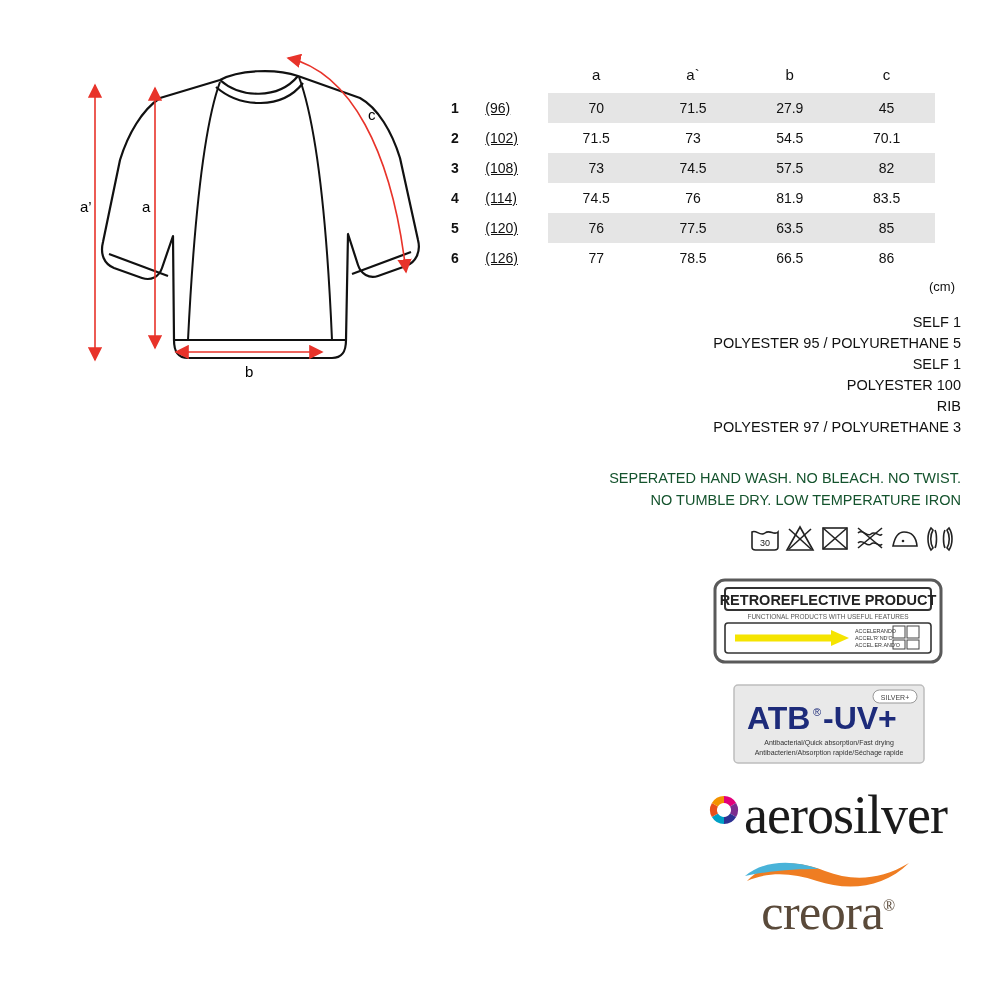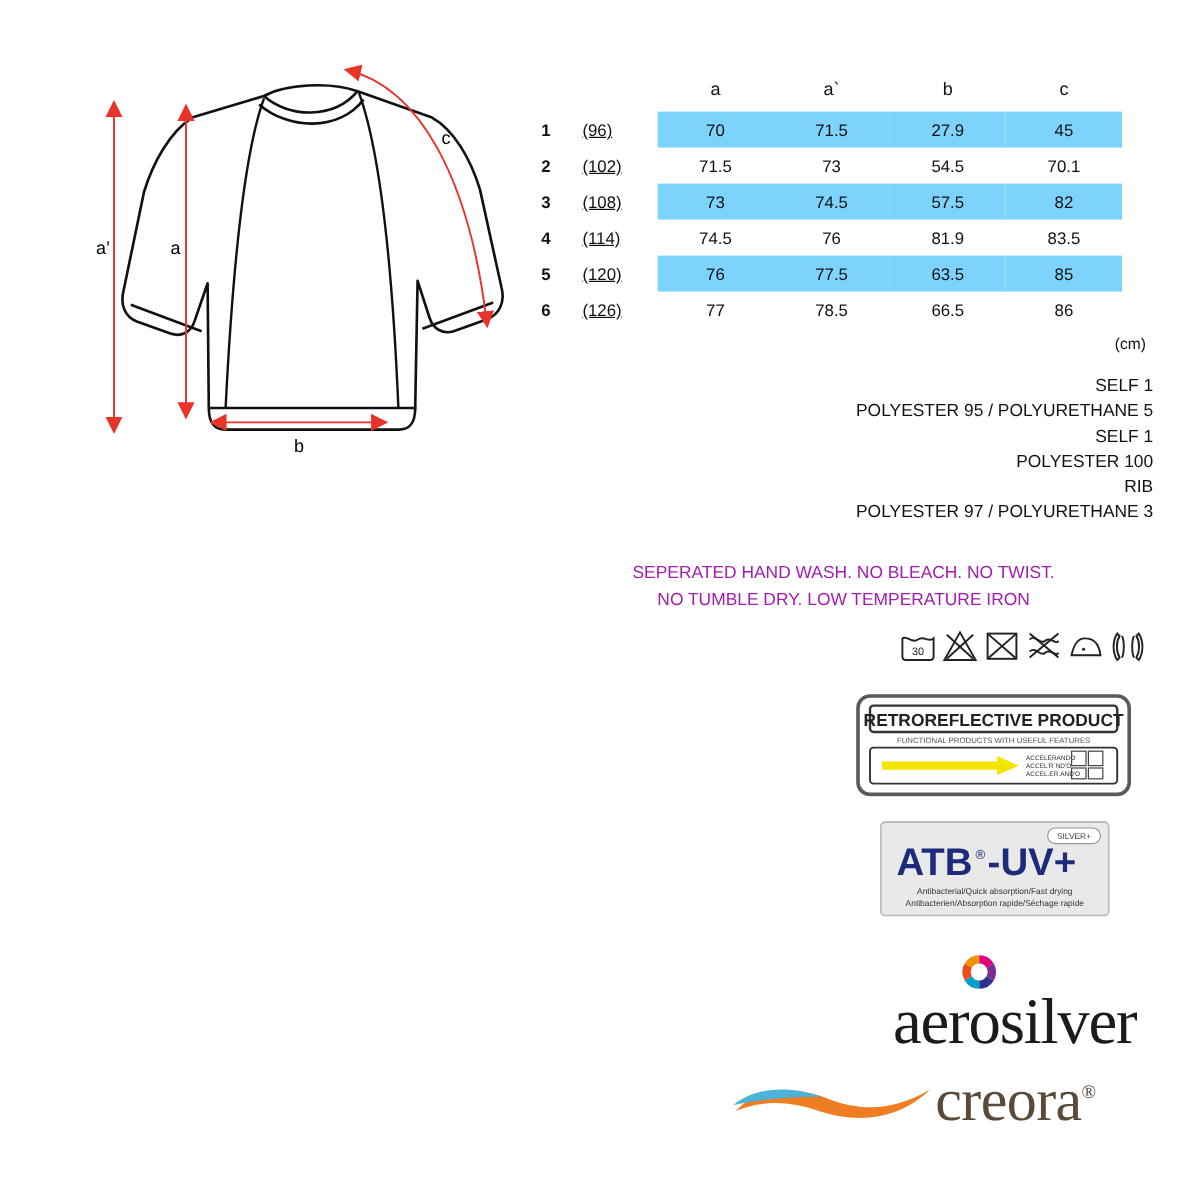"70" table.size-table tr.shaded td.val { background: #7dd3fc -> #e5e5e5 }
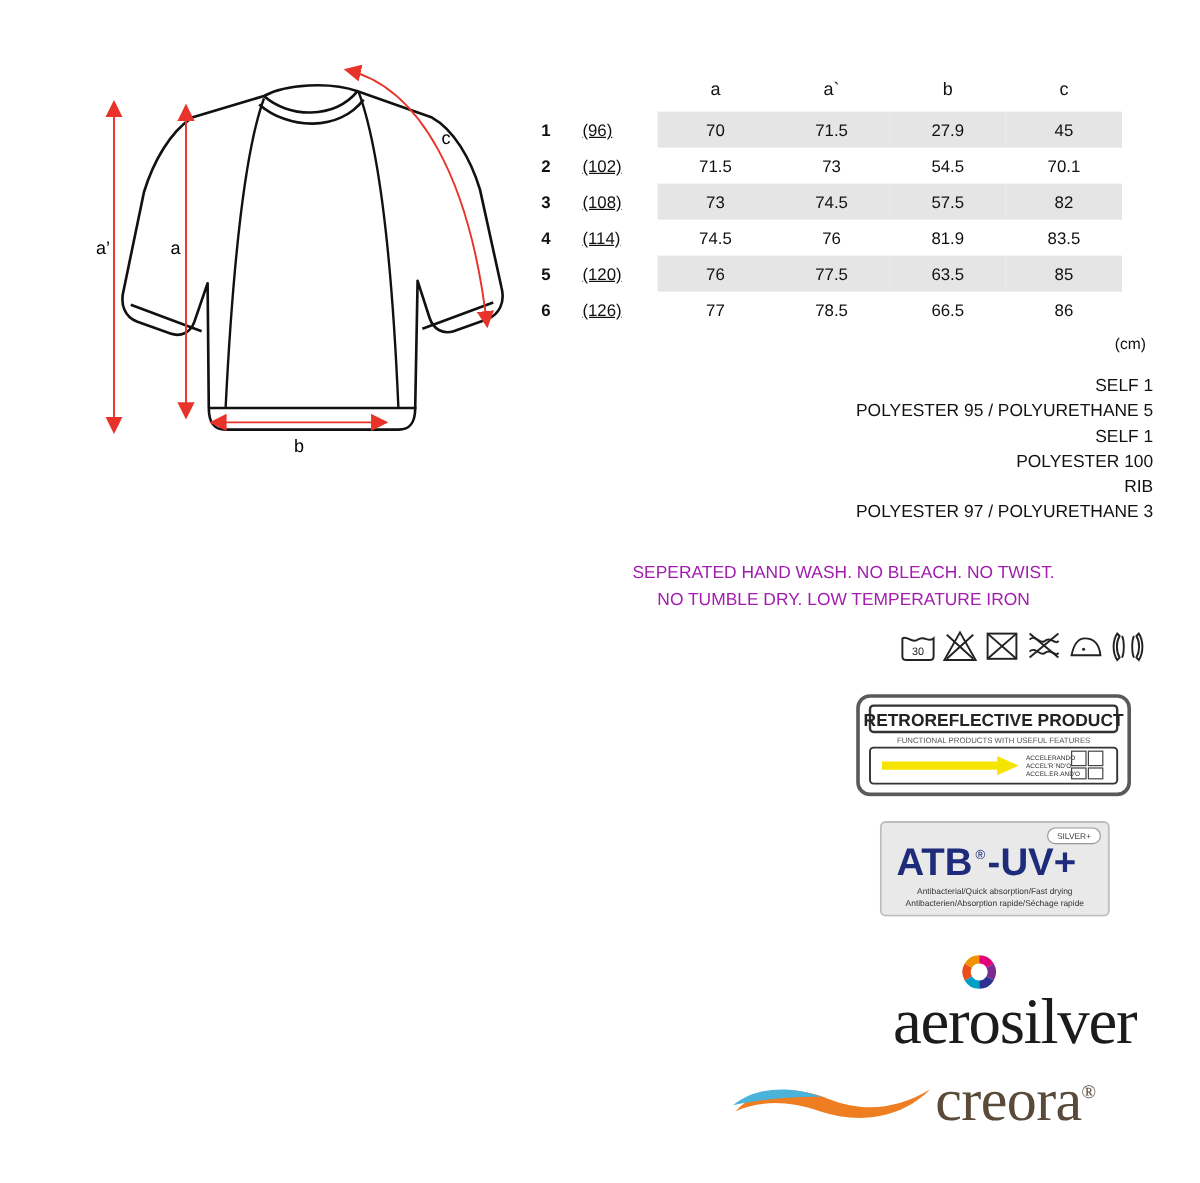"SEPERATED HAND WASH. NO BLEACH." .care-text { color: #a21caf -> #14532d; text-align: center -> right }
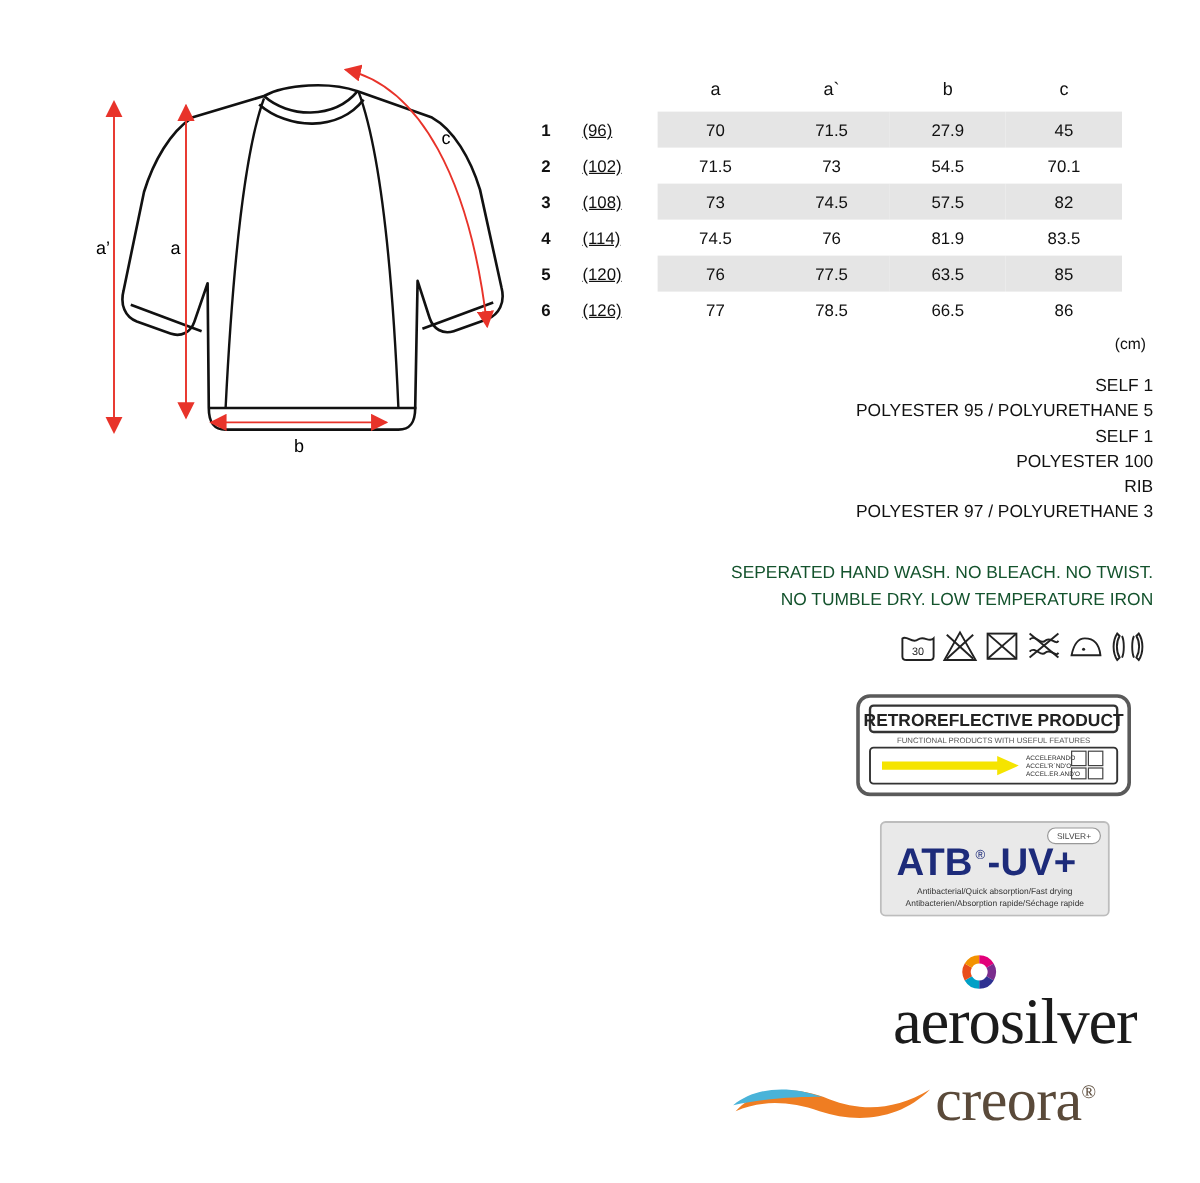"aerosilver" div { flex-direction: column -> none }
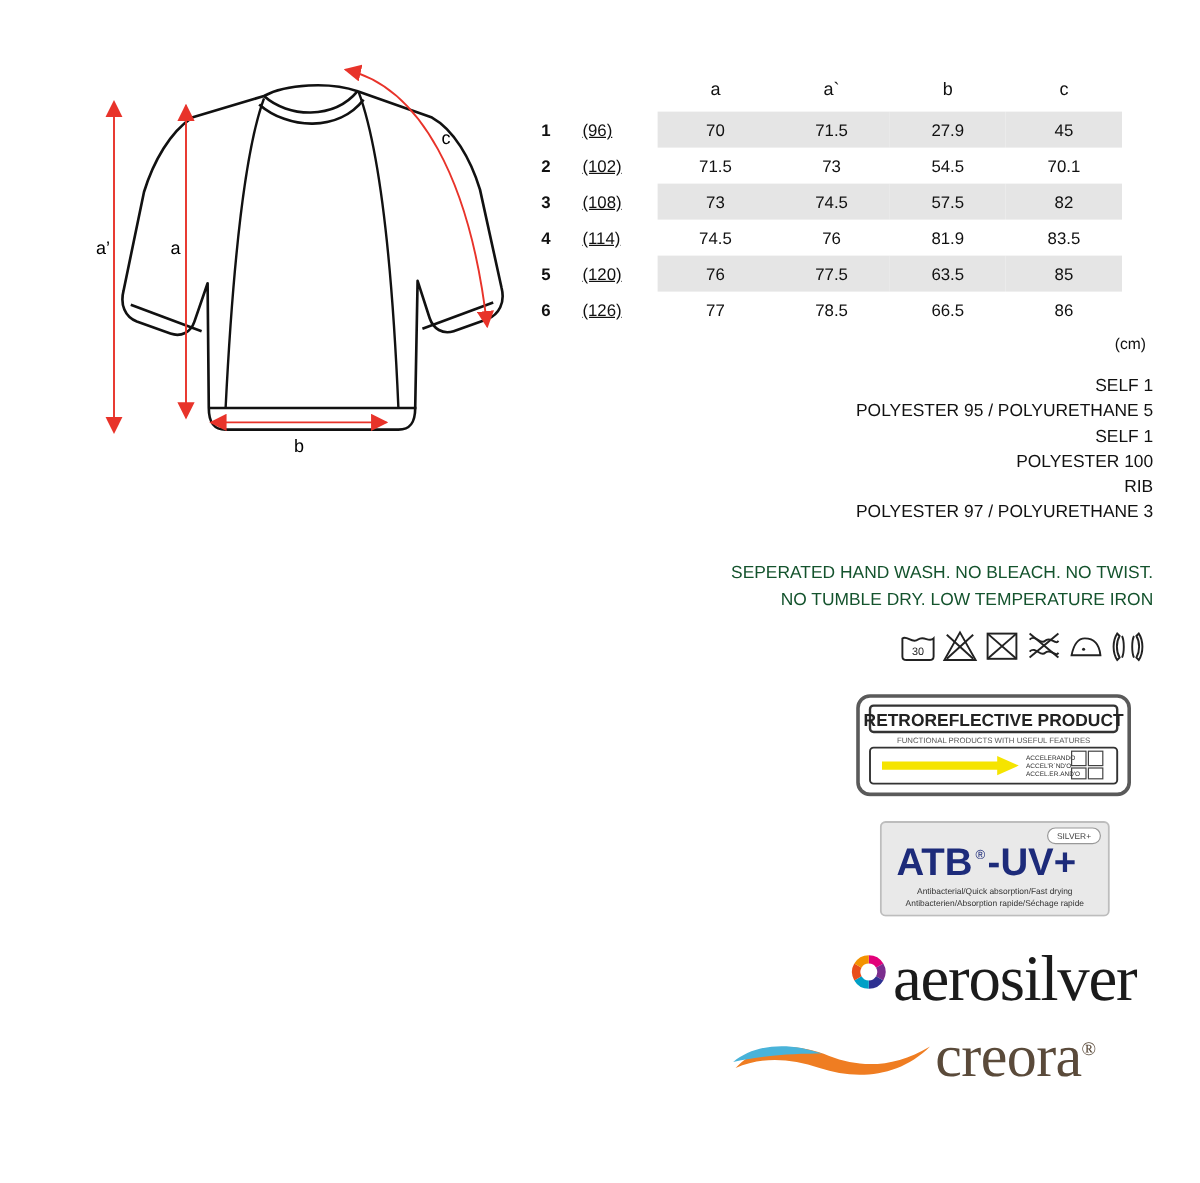"creora®" div { flex-direction: none -> column }
